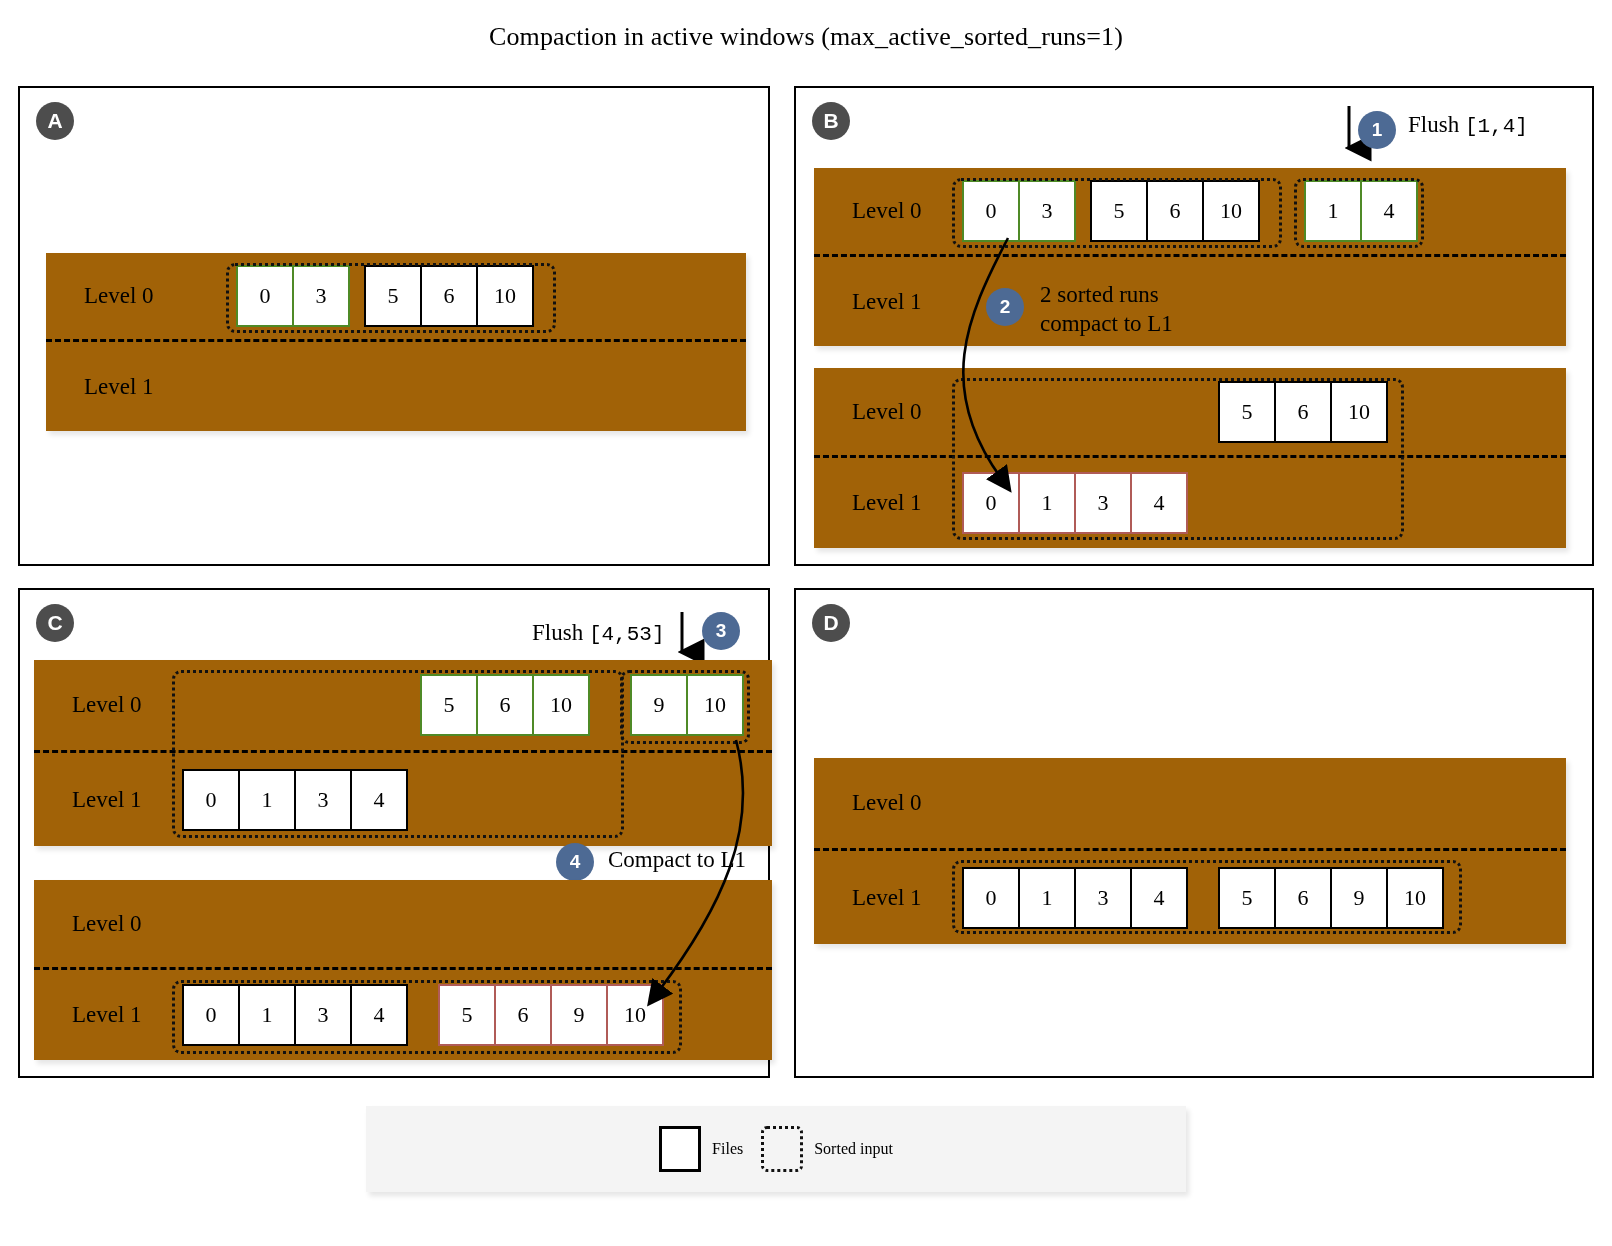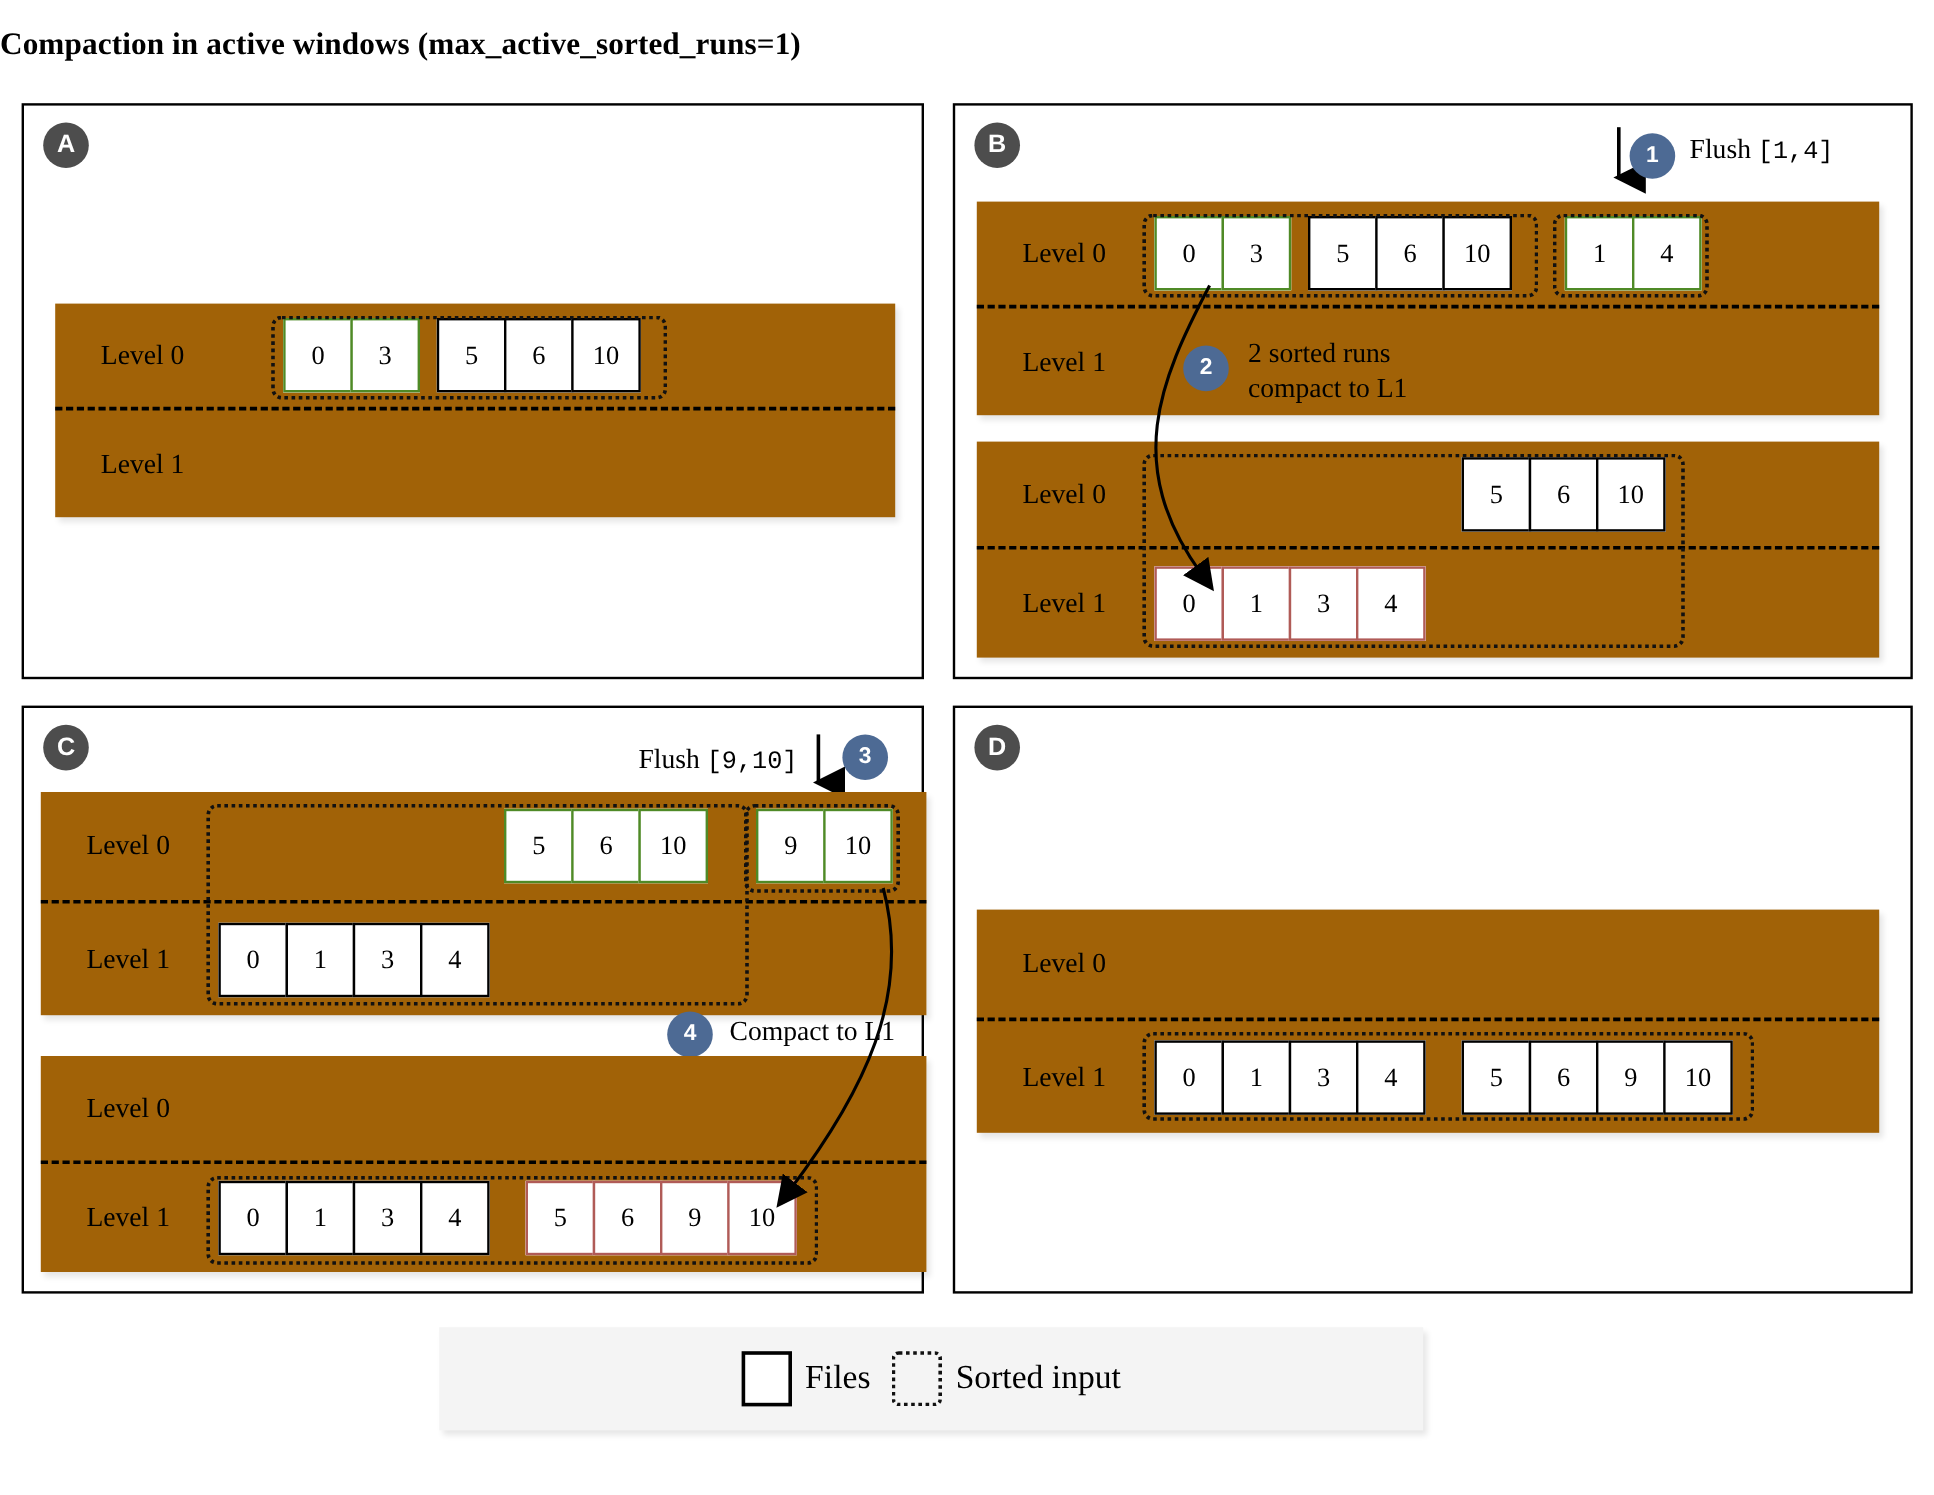"Compaction in active windows" #title { font-weight: bold -> normal; text-align: left -> center }
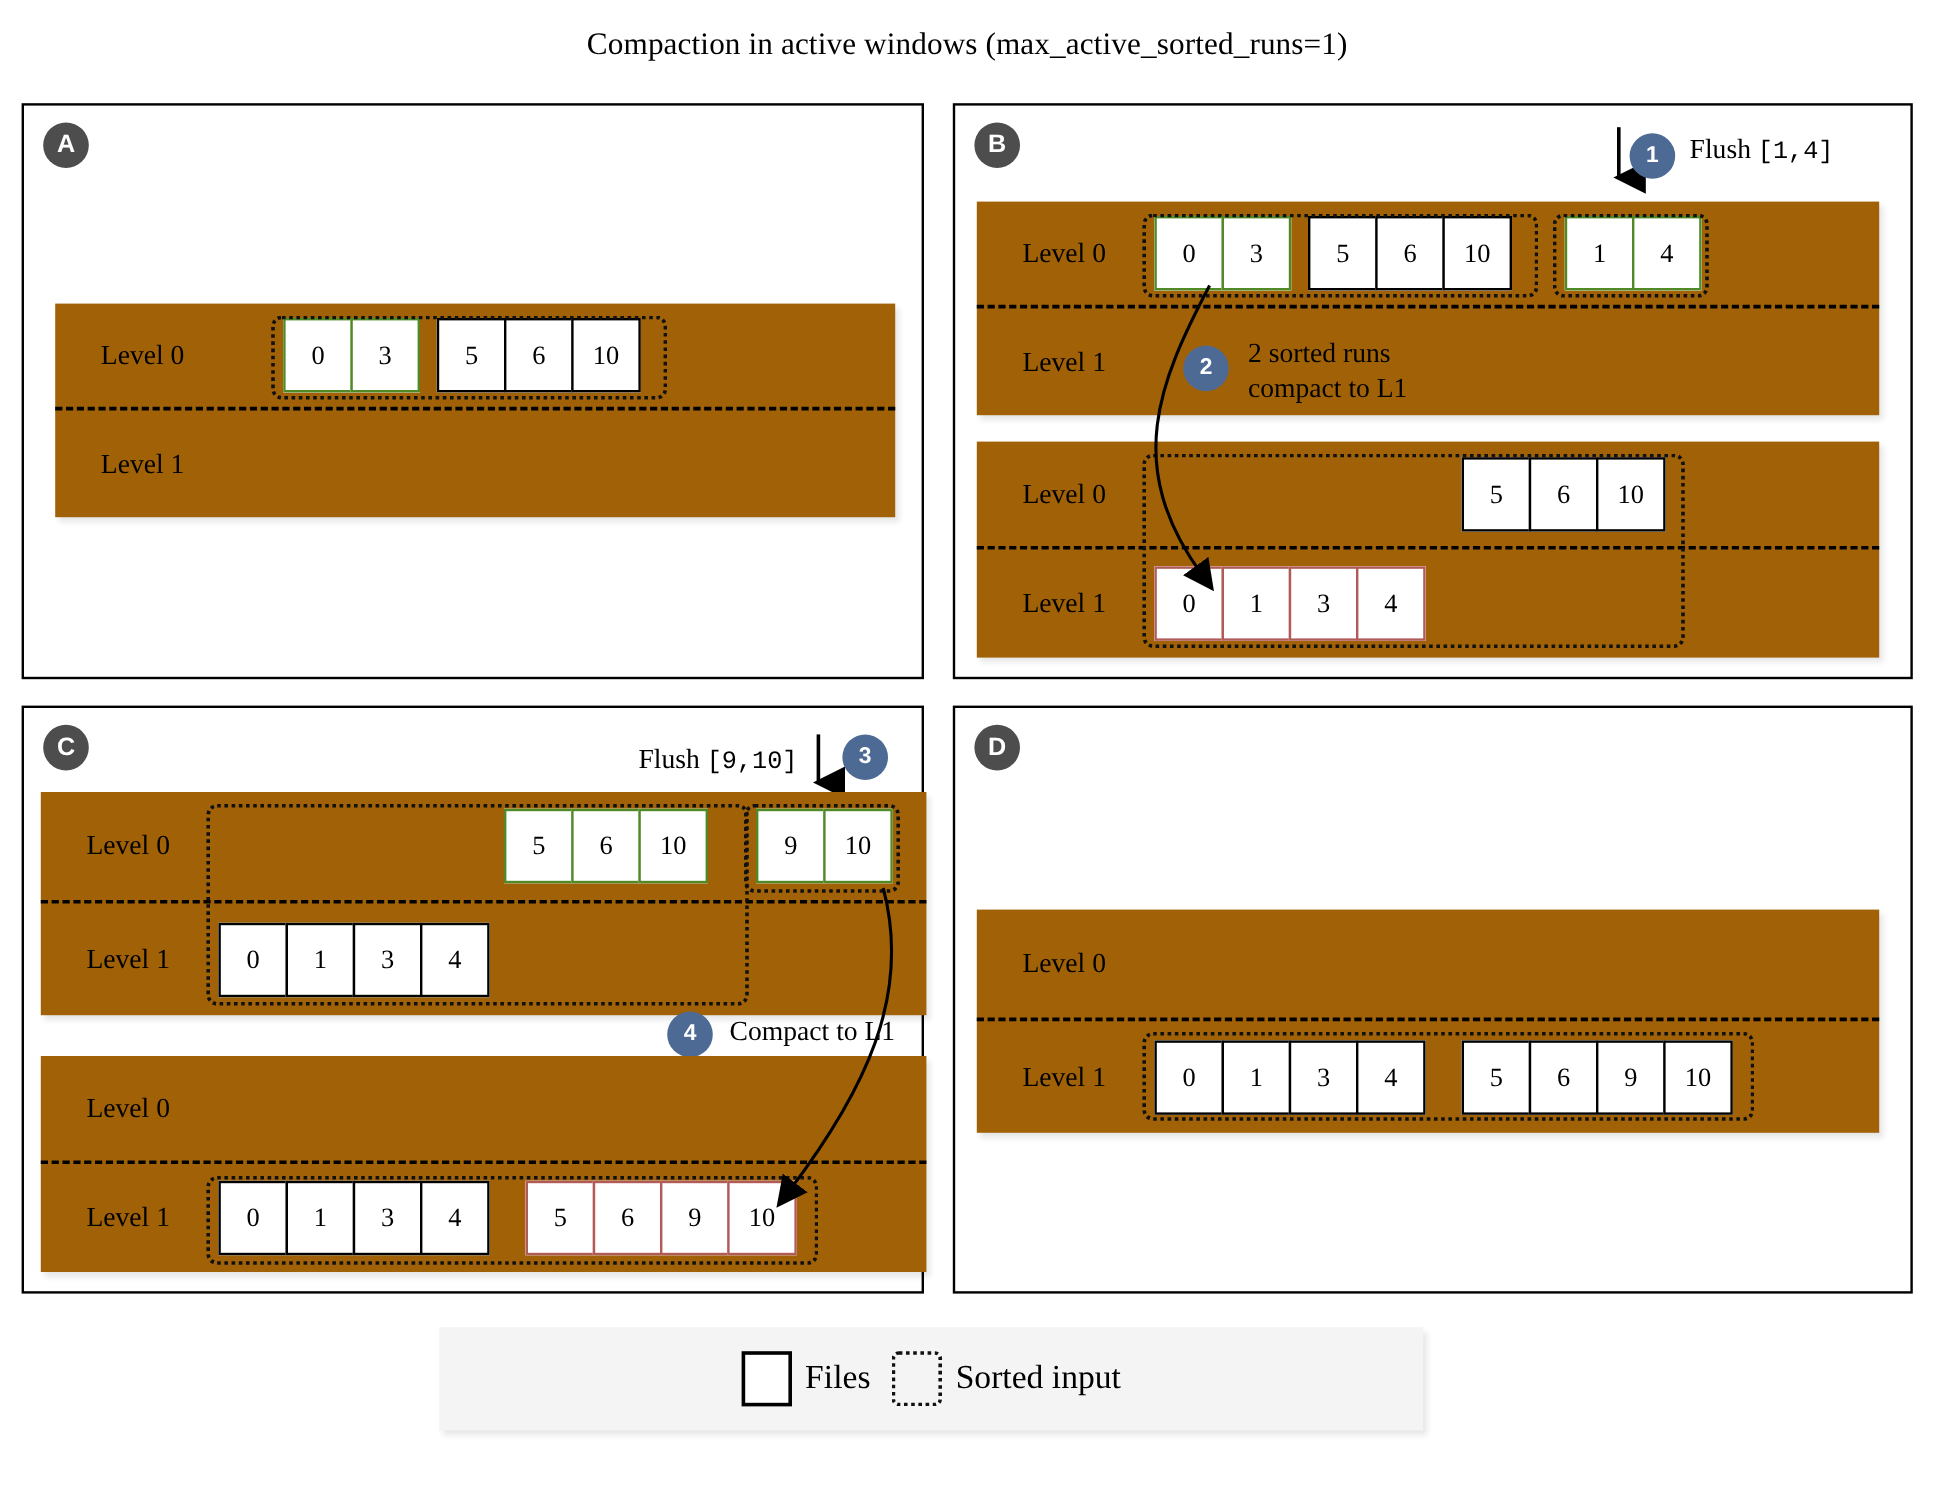"[9,10]" span.mono { text: 9,10 -> 4,53 }
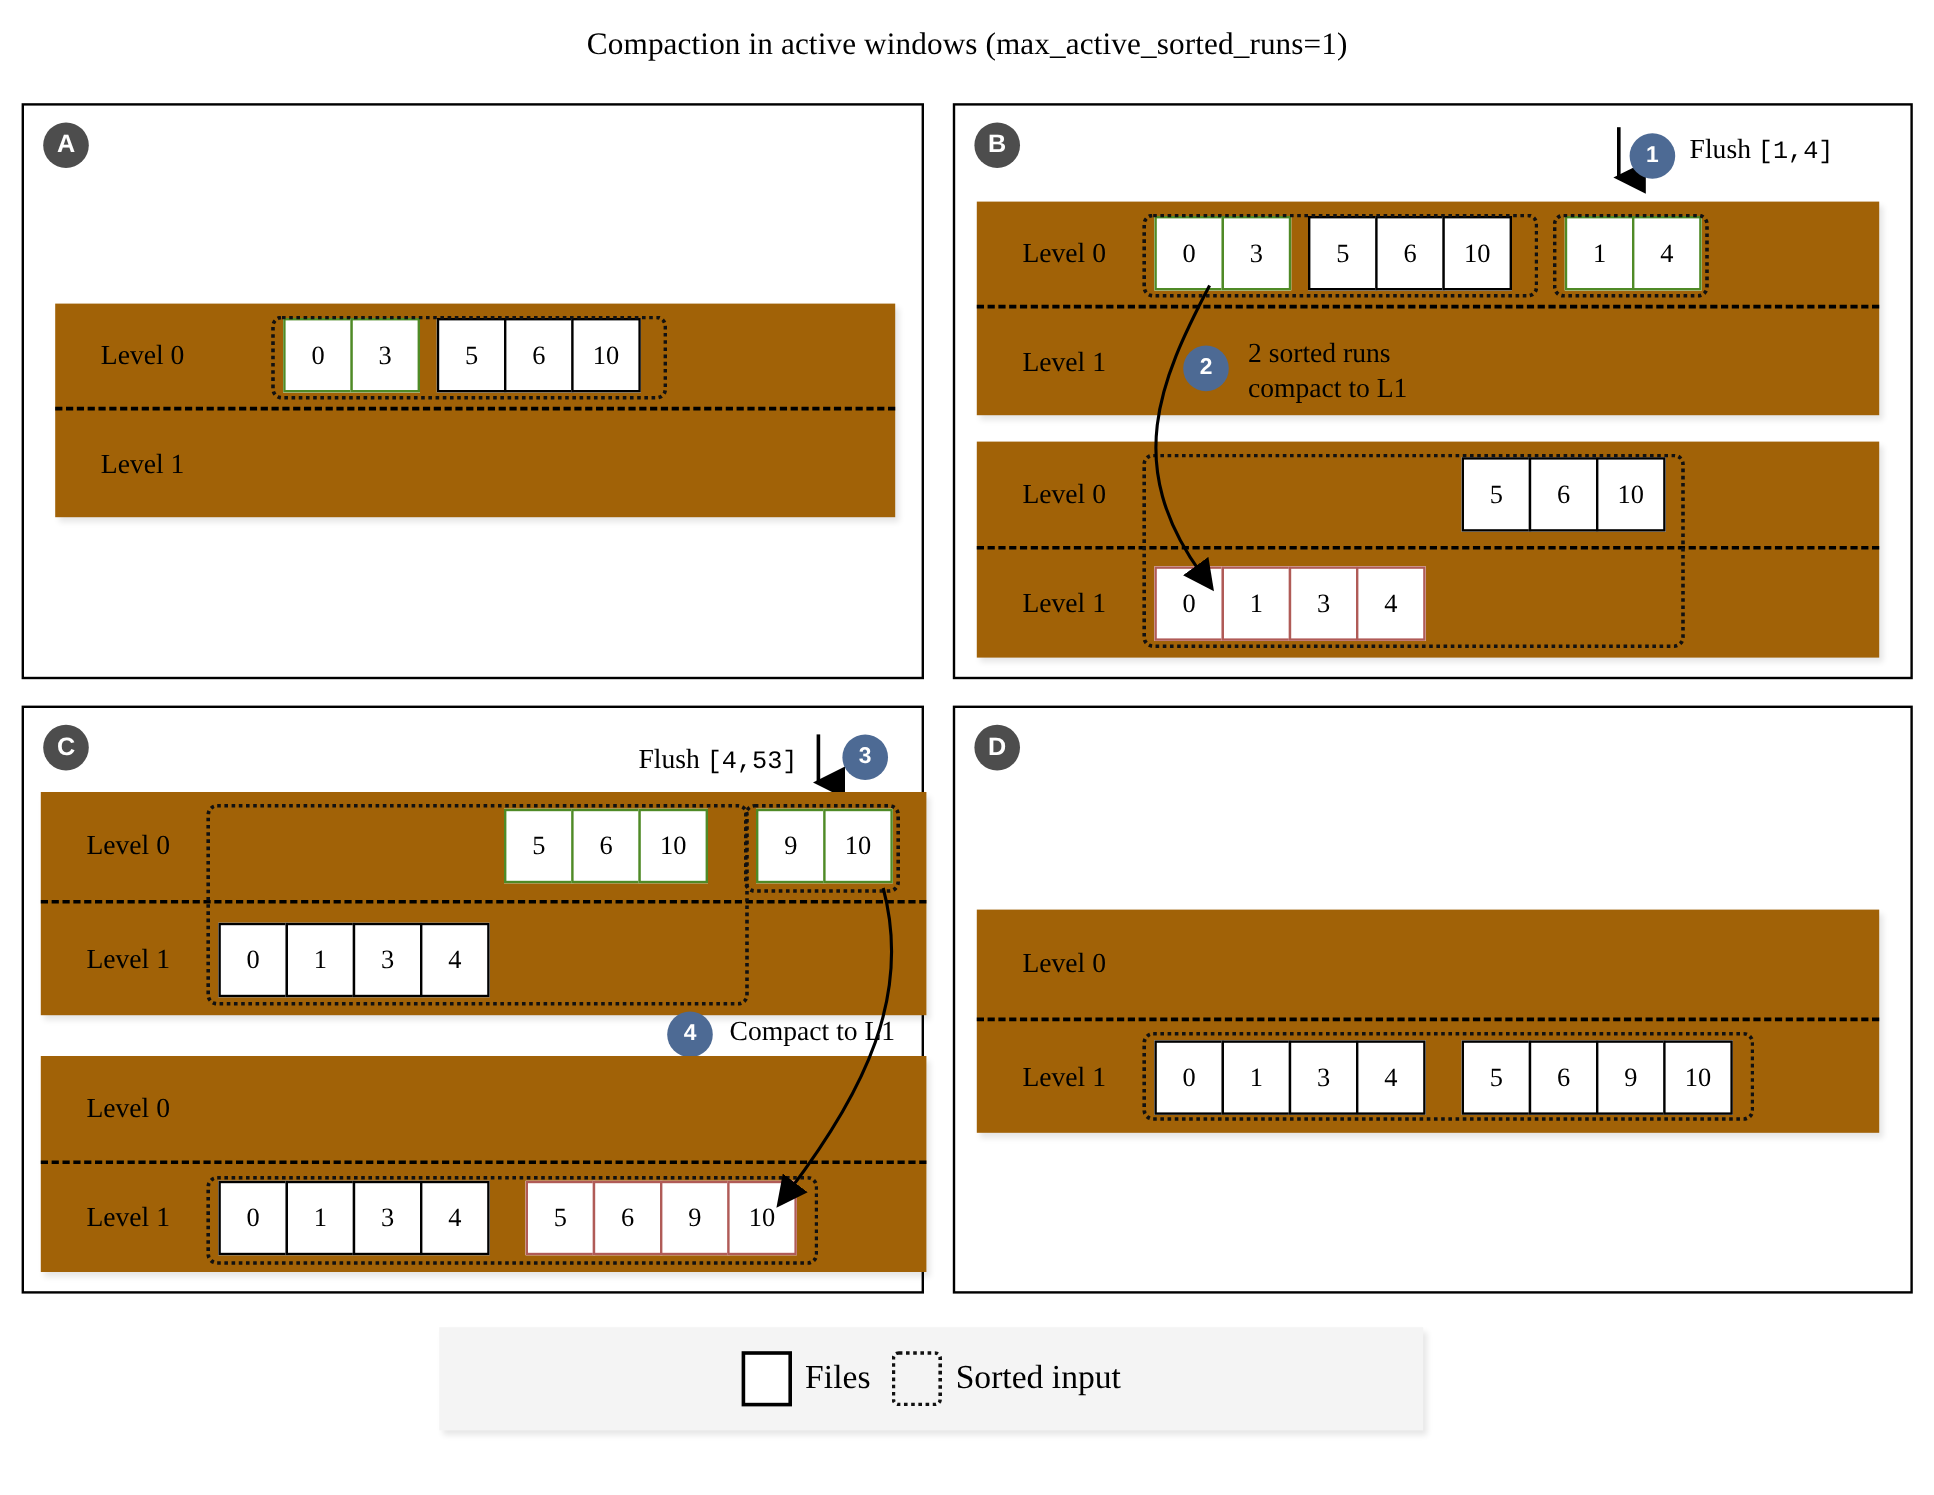"Files" .legend-label { font-size: 28px -> 16px }
